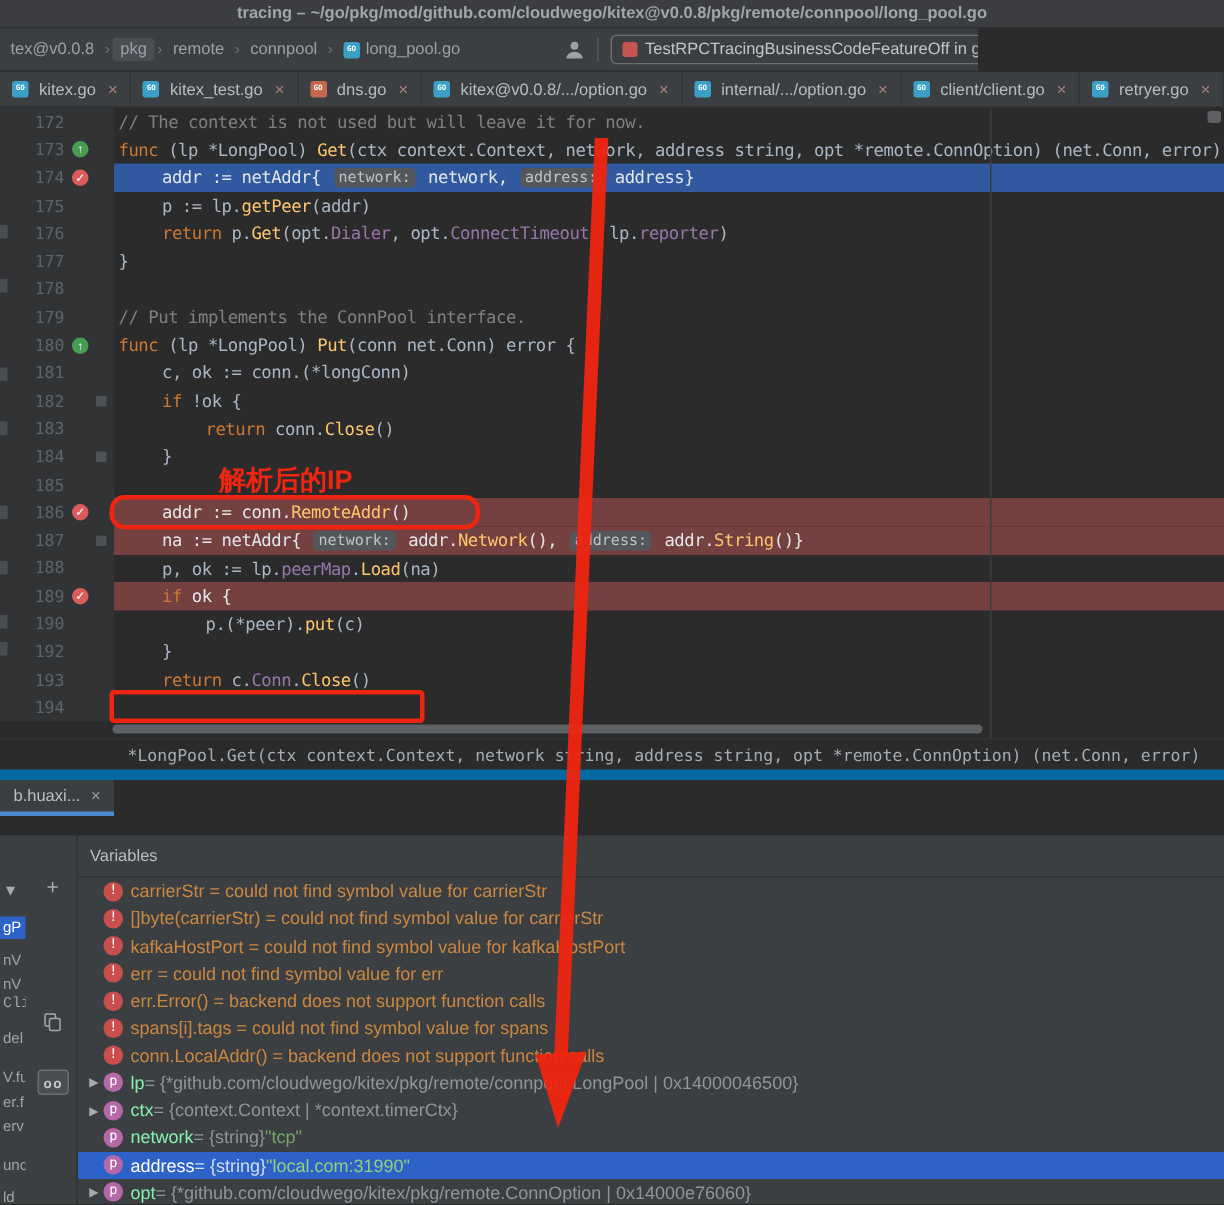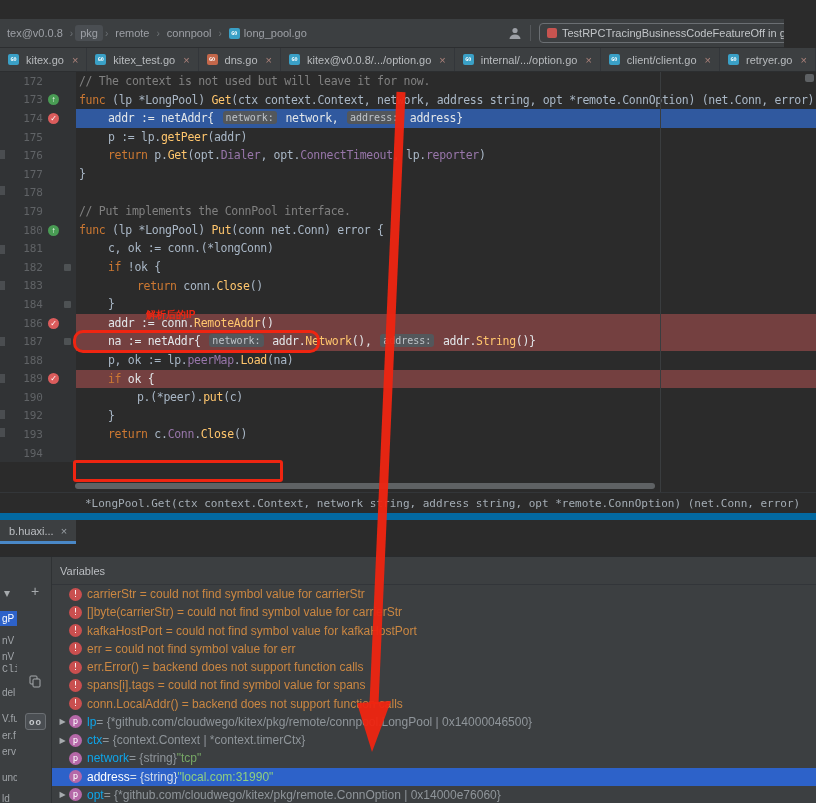"tracing –" div.titlebar { html: none -> <div> <span>tracing – ~/go/pkg/mod/github.com/cloudwego/kitex@v0.0.8/pkg/remote/connpool/long_pool.go</span> </div> }
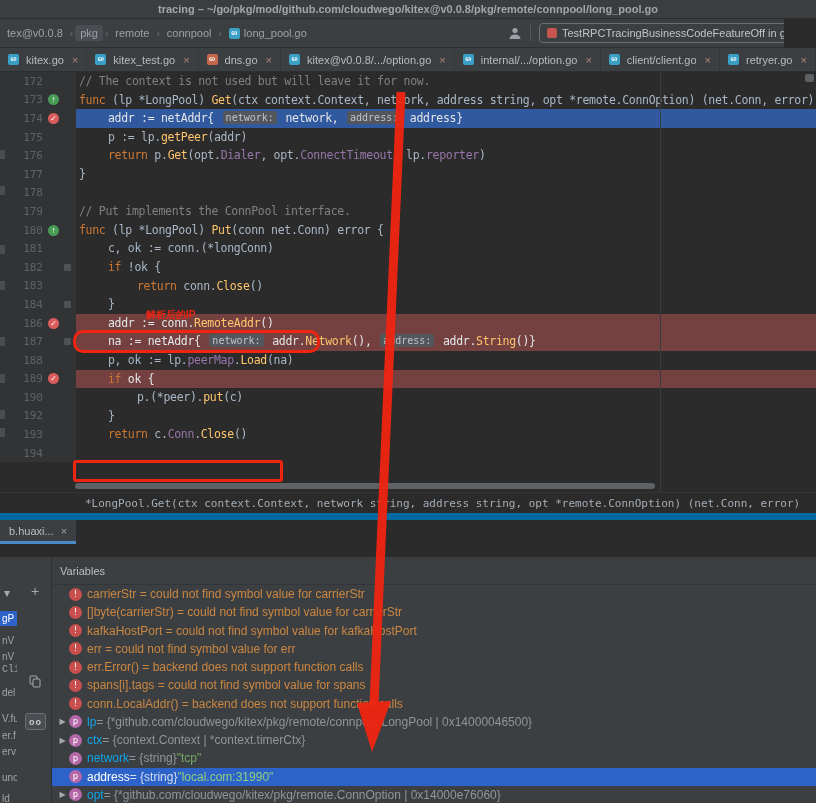"tex@v0.0.8" .navbar { width: 784px -> 652px }
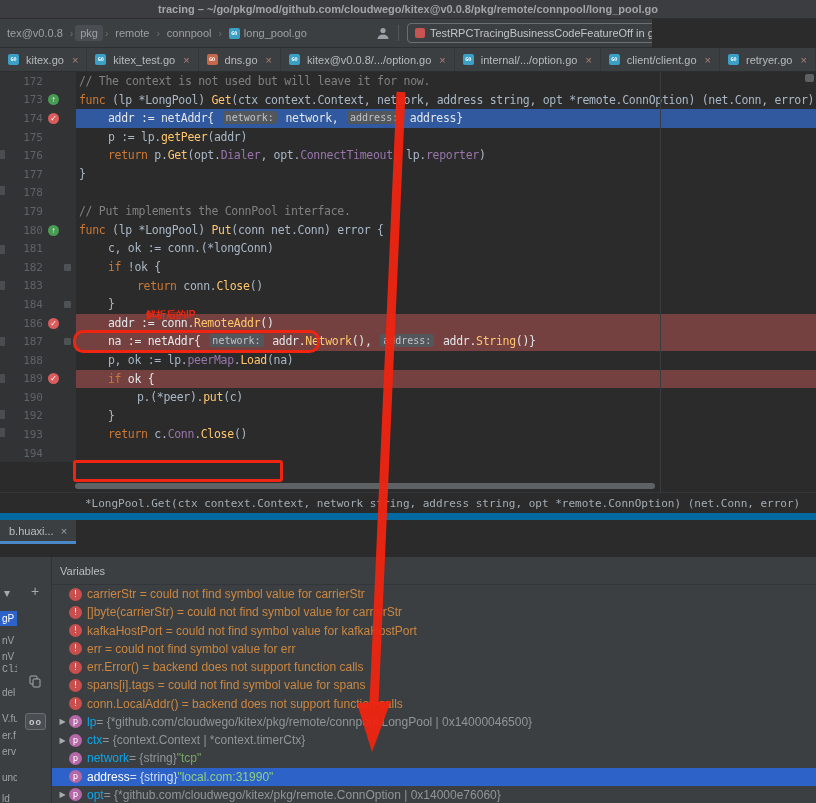"185" div.crow { html: none -> <div> <div> <span>185</span> <span></span> <span></span> </div> <div></div> </div> }
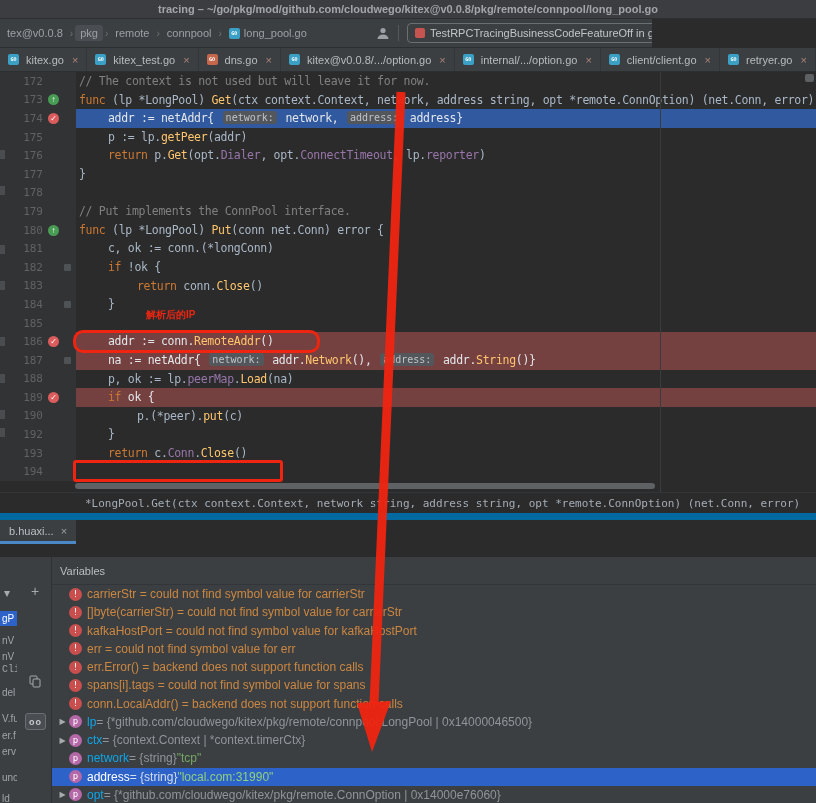"解析后的IP" .alabel { font-size: 10px -> 18px }
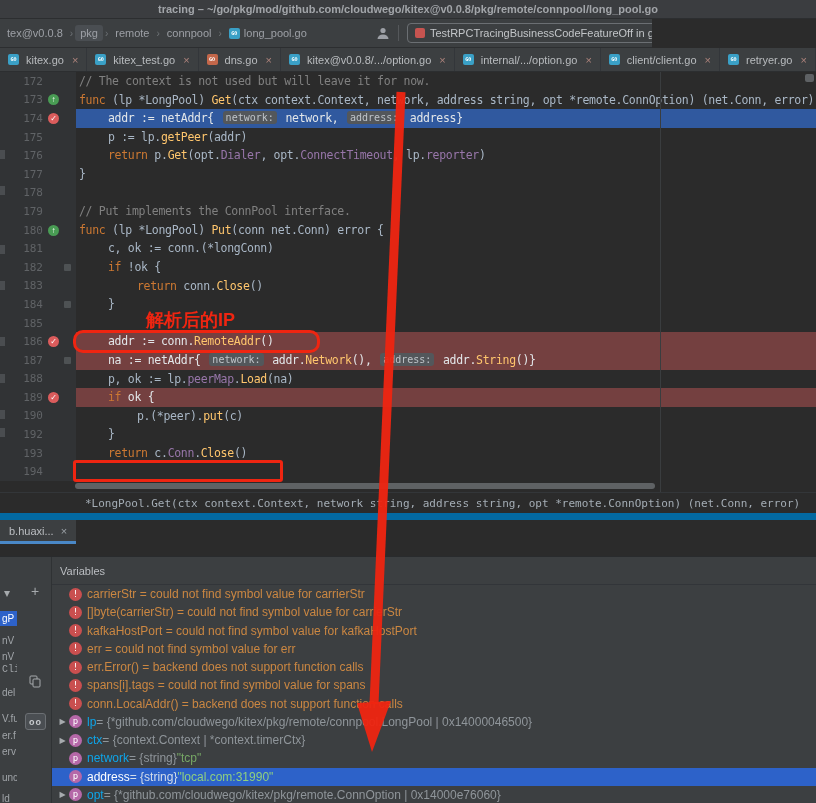"lp" .vname { color: #0ea5e9 -> #86efac }
